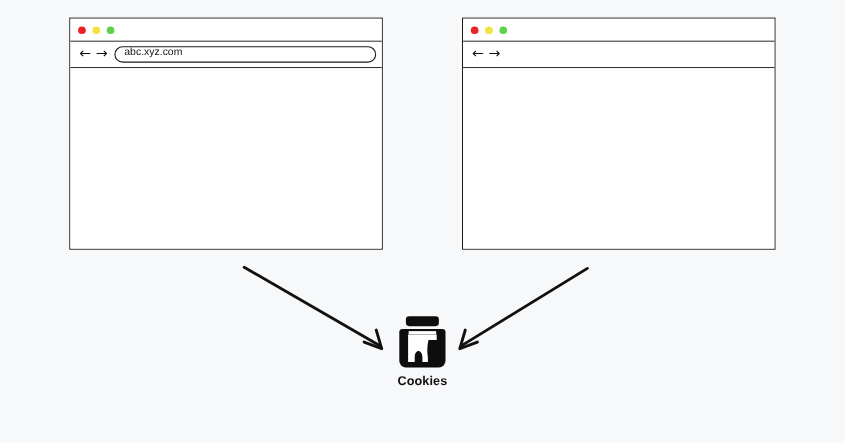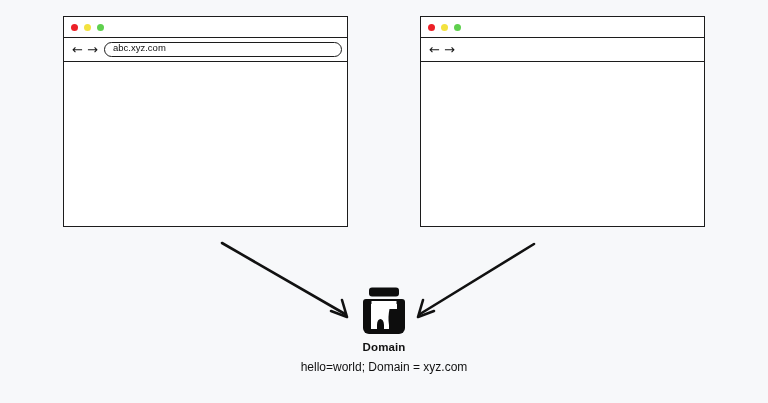"Domain" div.cookie-title { text: Domain -> Cookies }
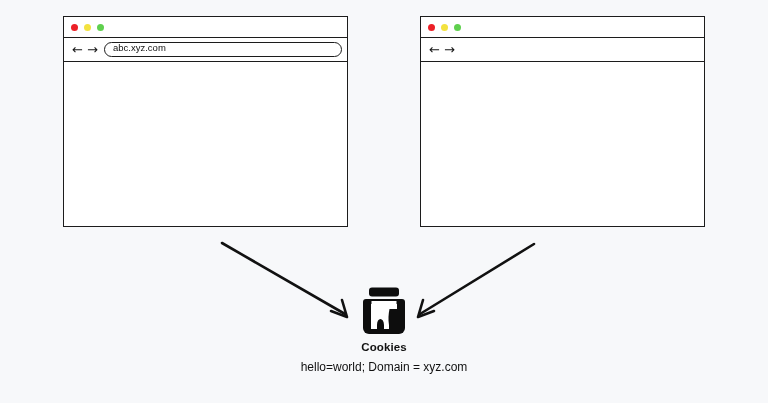"hello=world; Domain = xyz.com" div.cookie-value { html: <div>hello=world; Domain = xyz.com</div> -> none }
